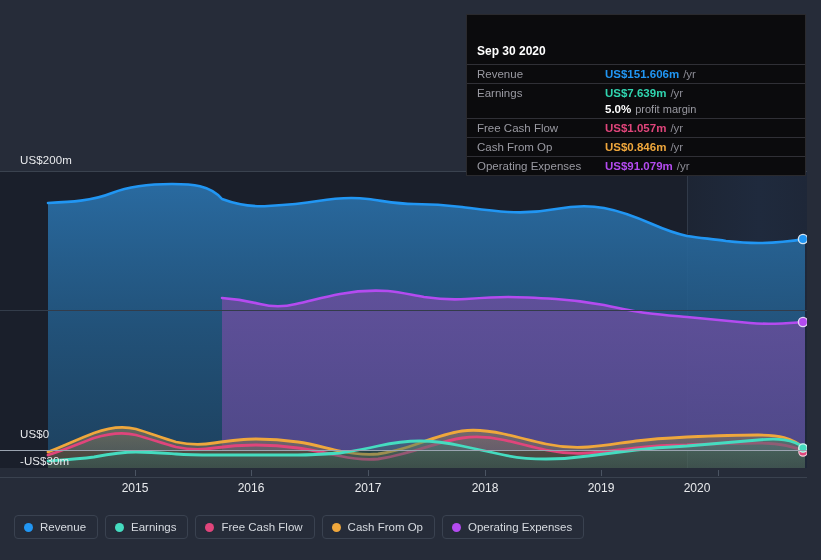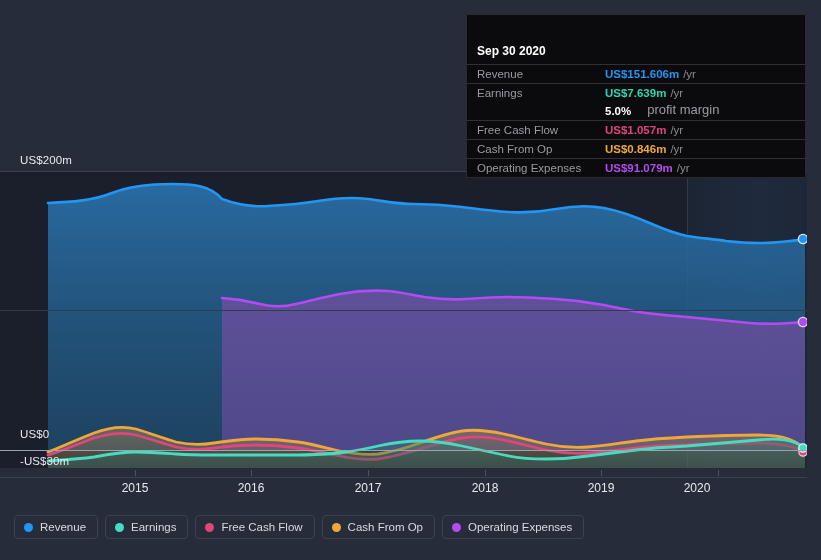"profit margin" .tt-margin-txt { font-size: 13px -> 11px; margin-left: 16px -> 4px }
